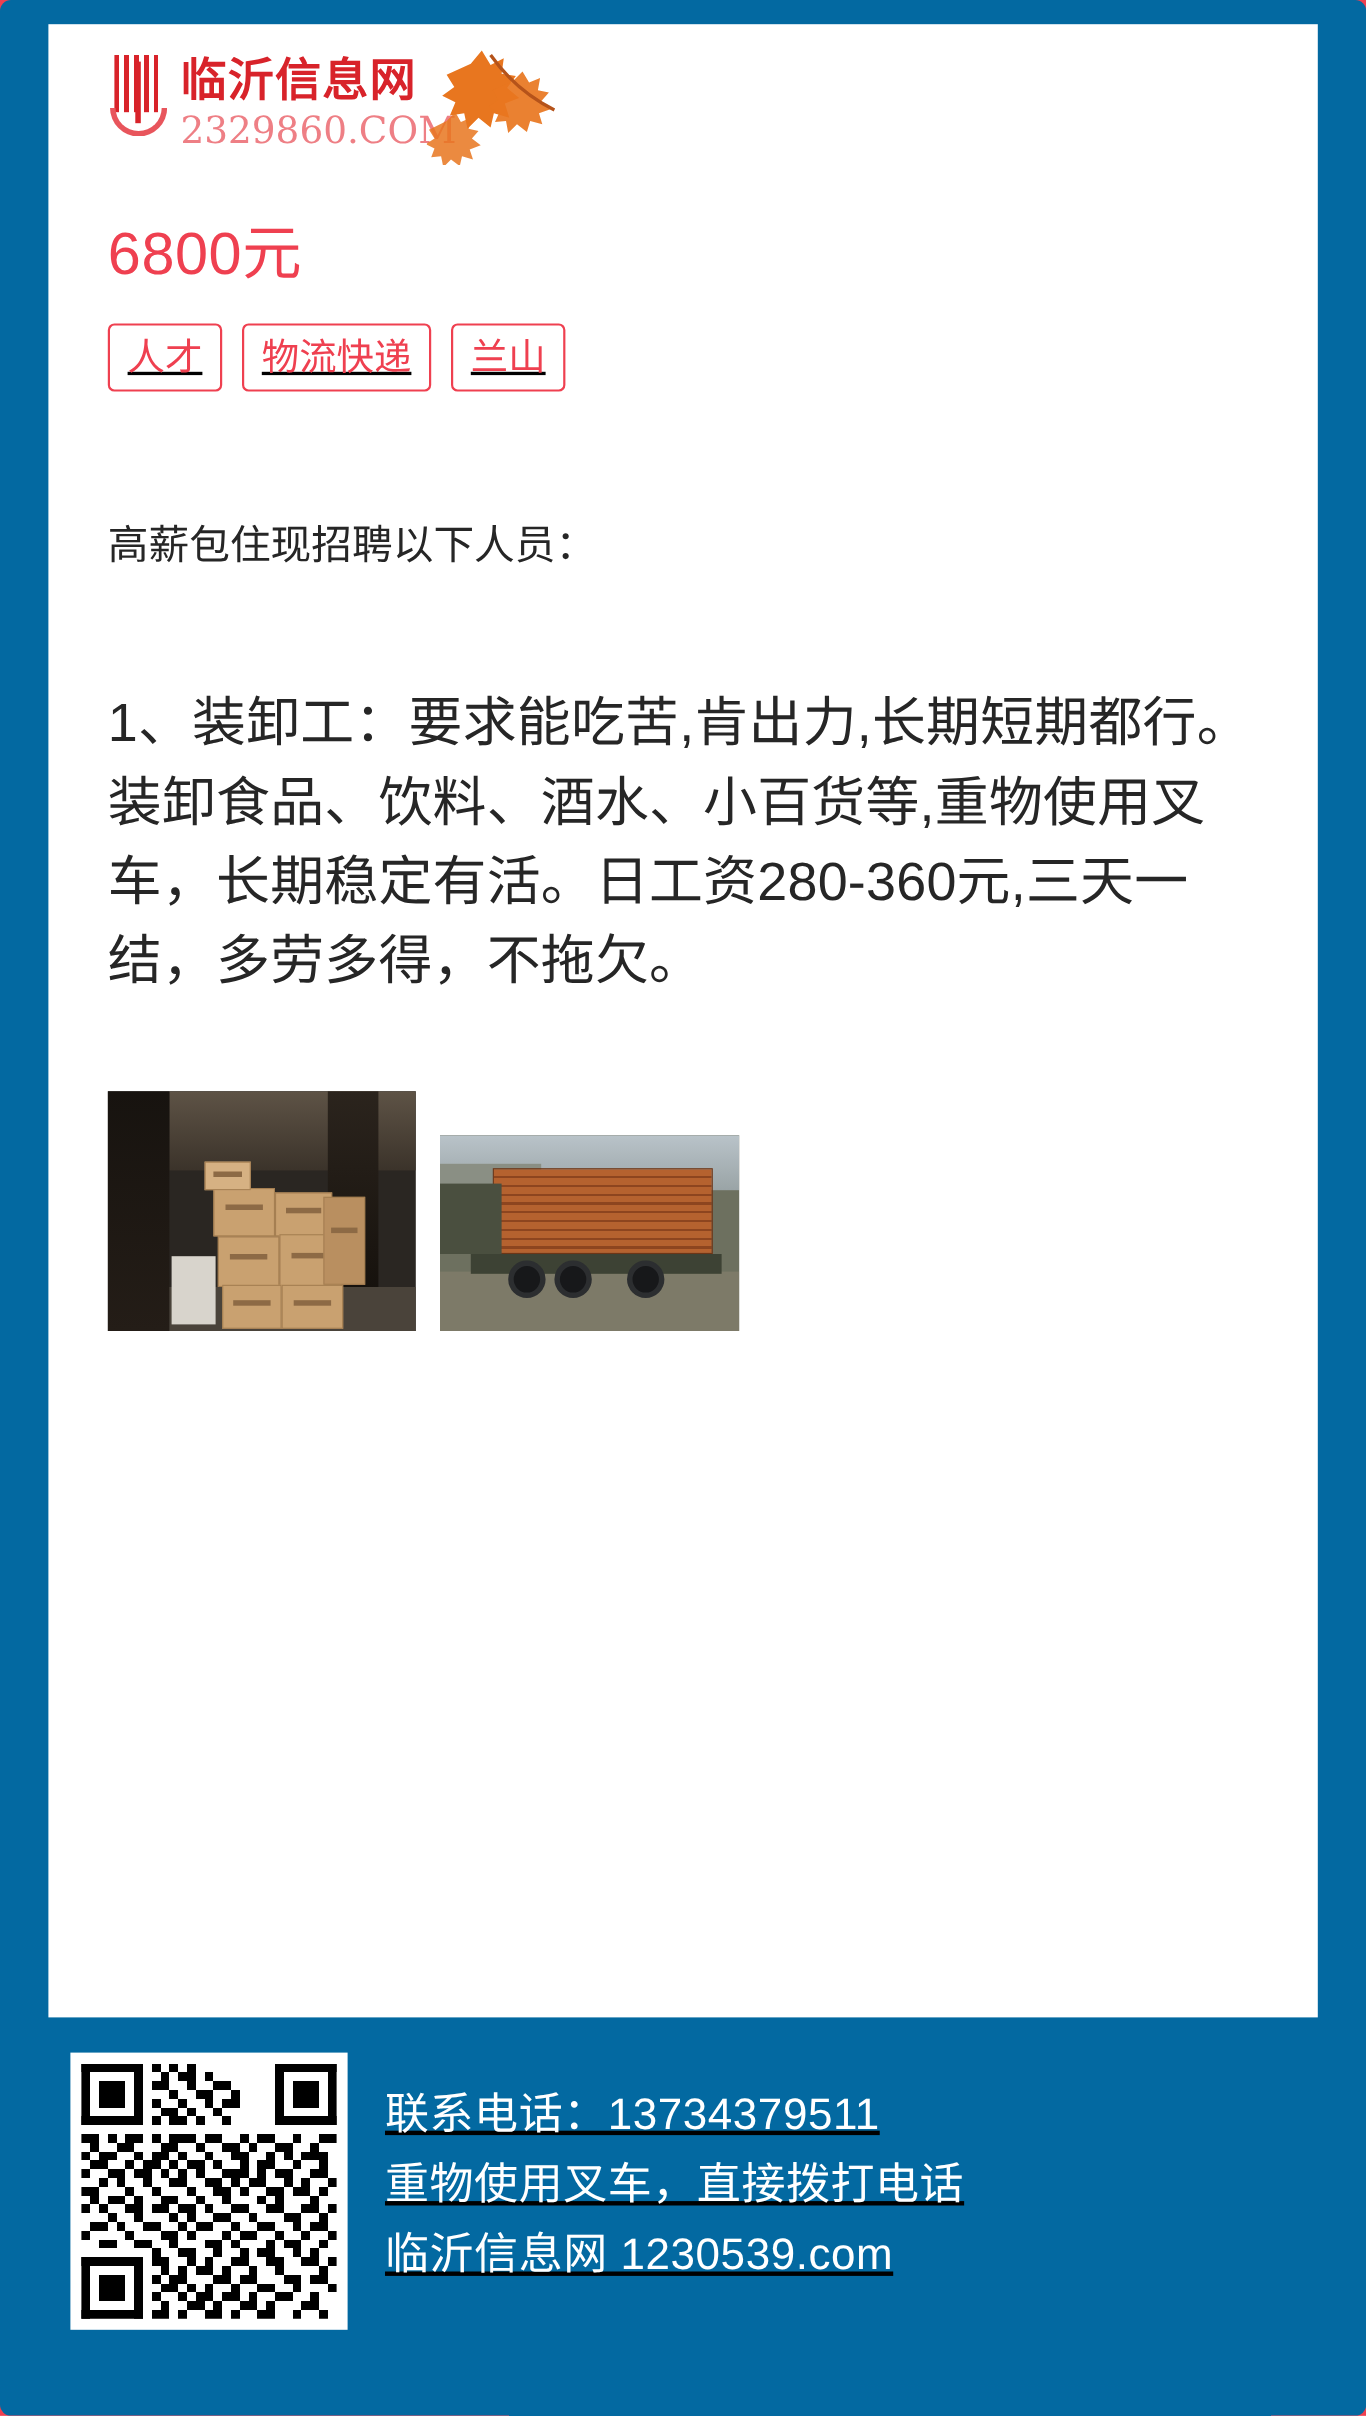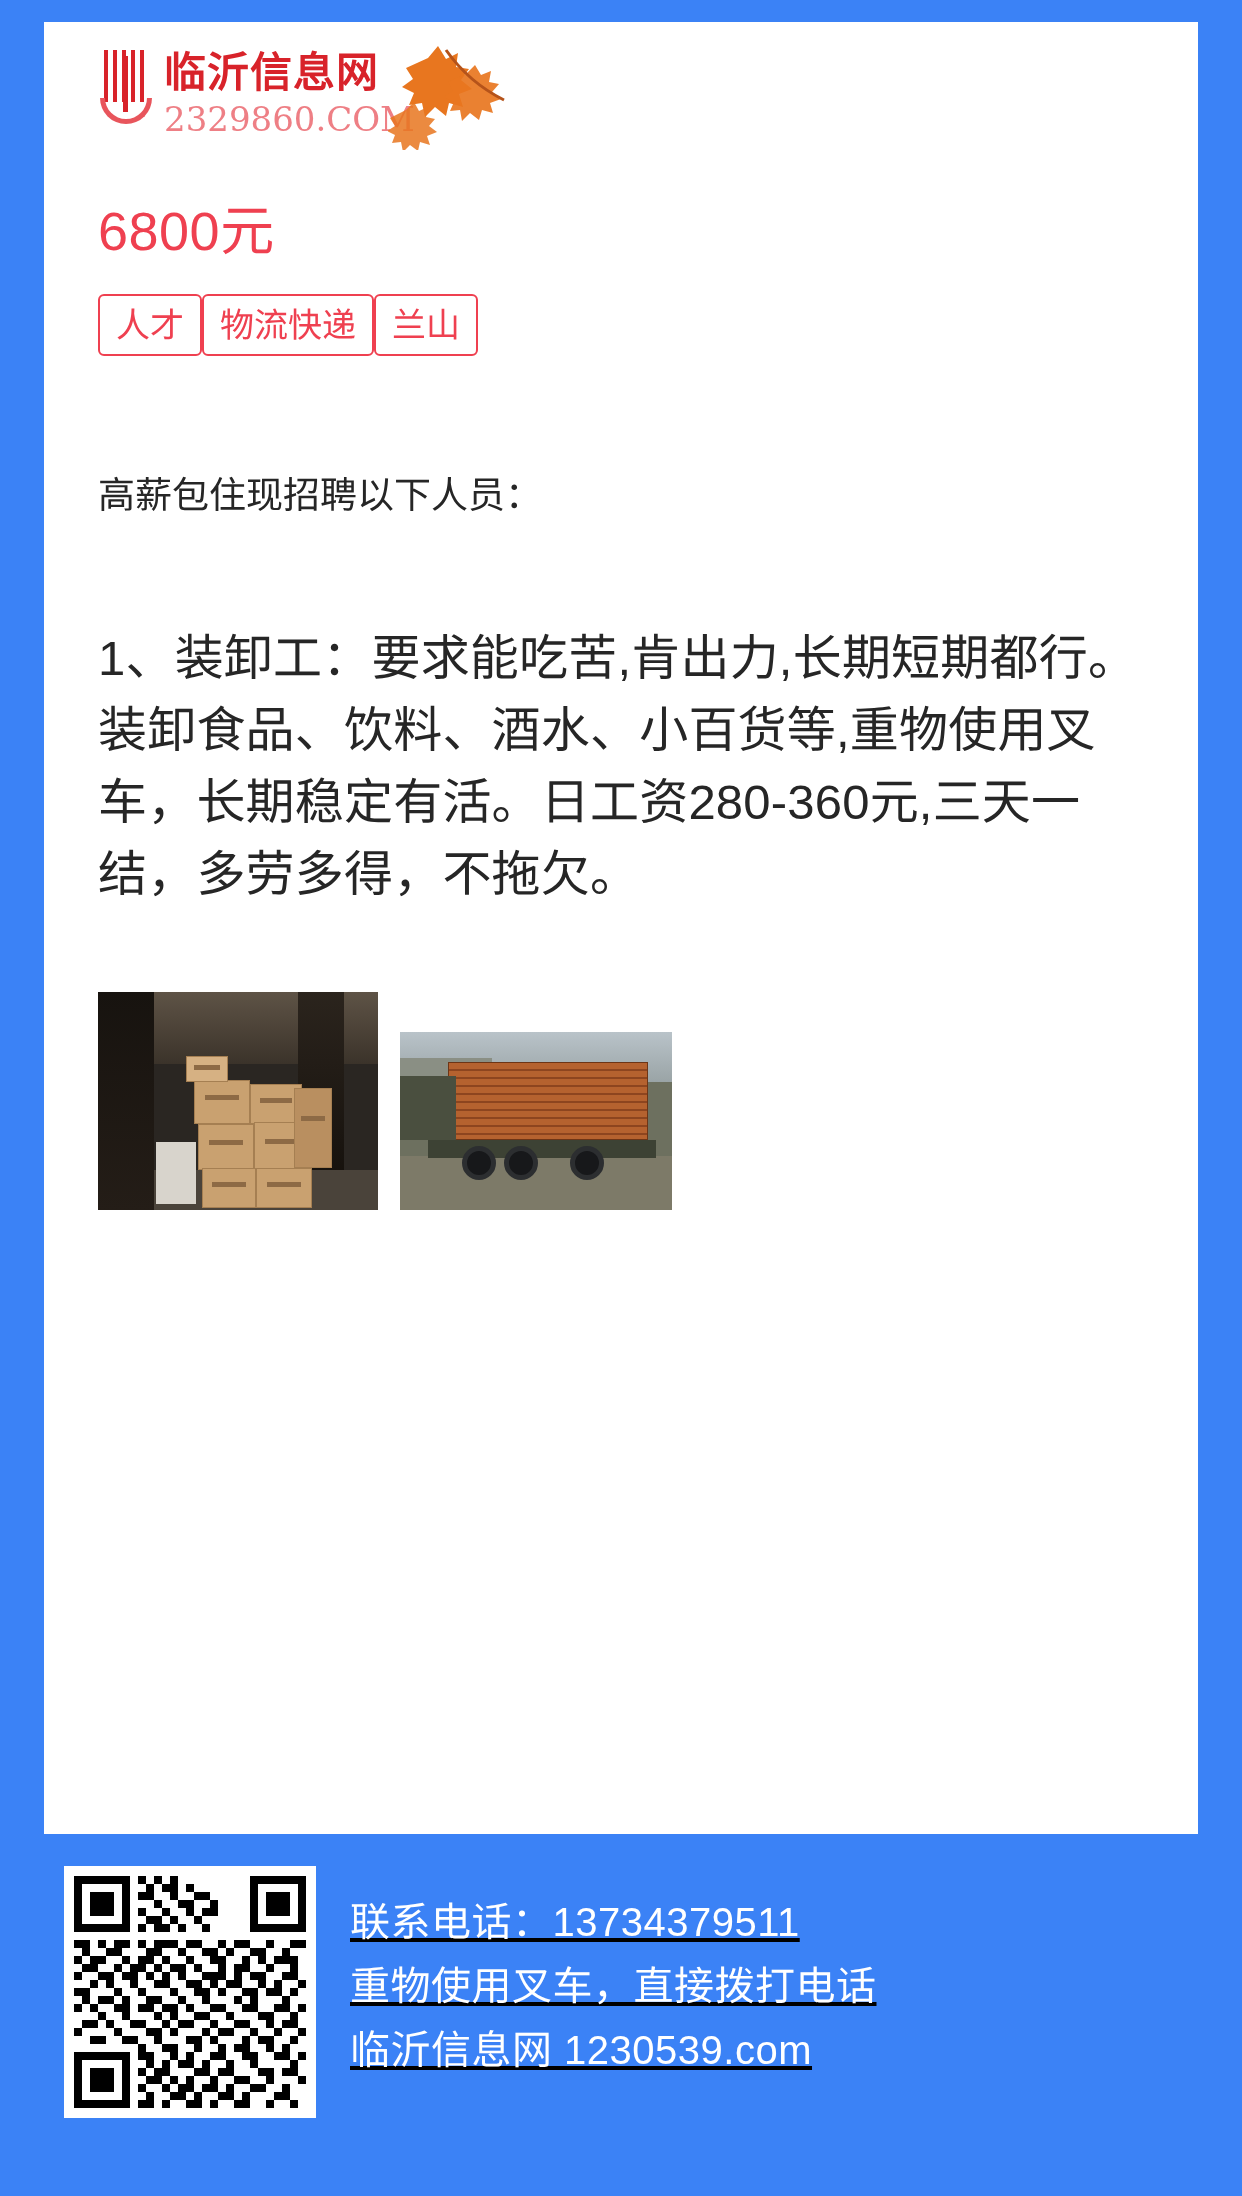"临沂信息网" .page { background: #3b82f6 -> #0369a1; border-radius: none -> 10px }
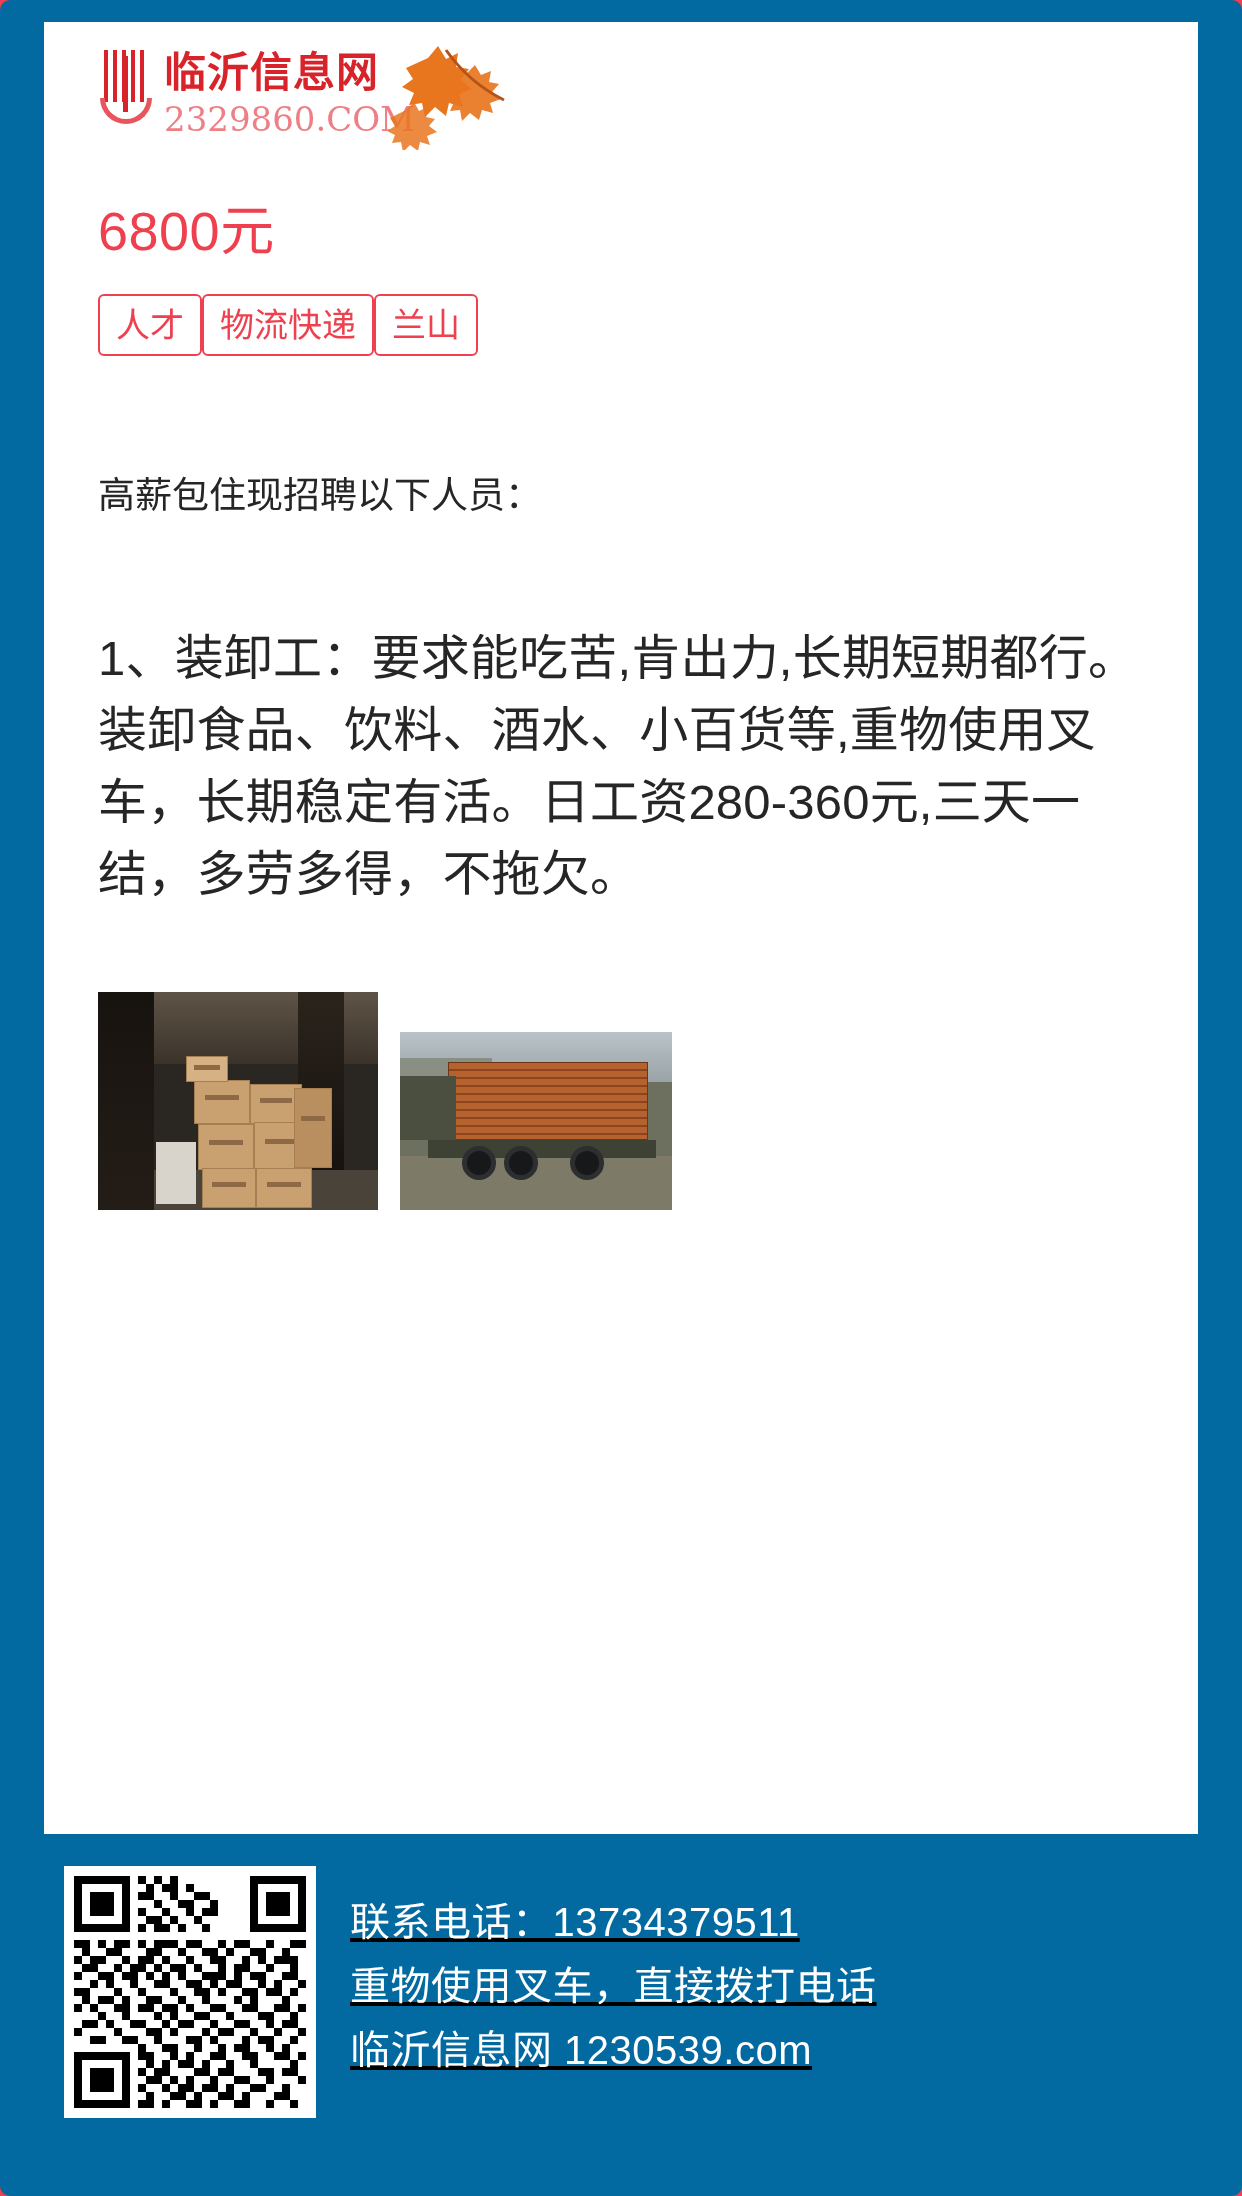"人才" .tags { gap: none -> 18px; text-decoration: none -> underline }
